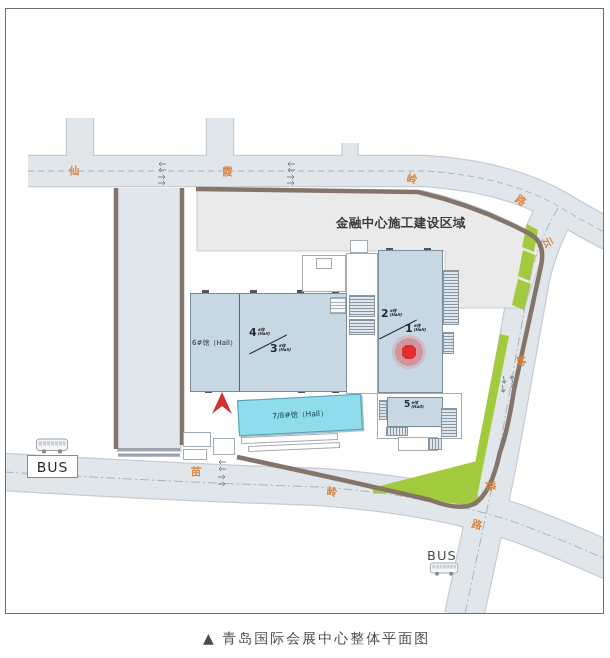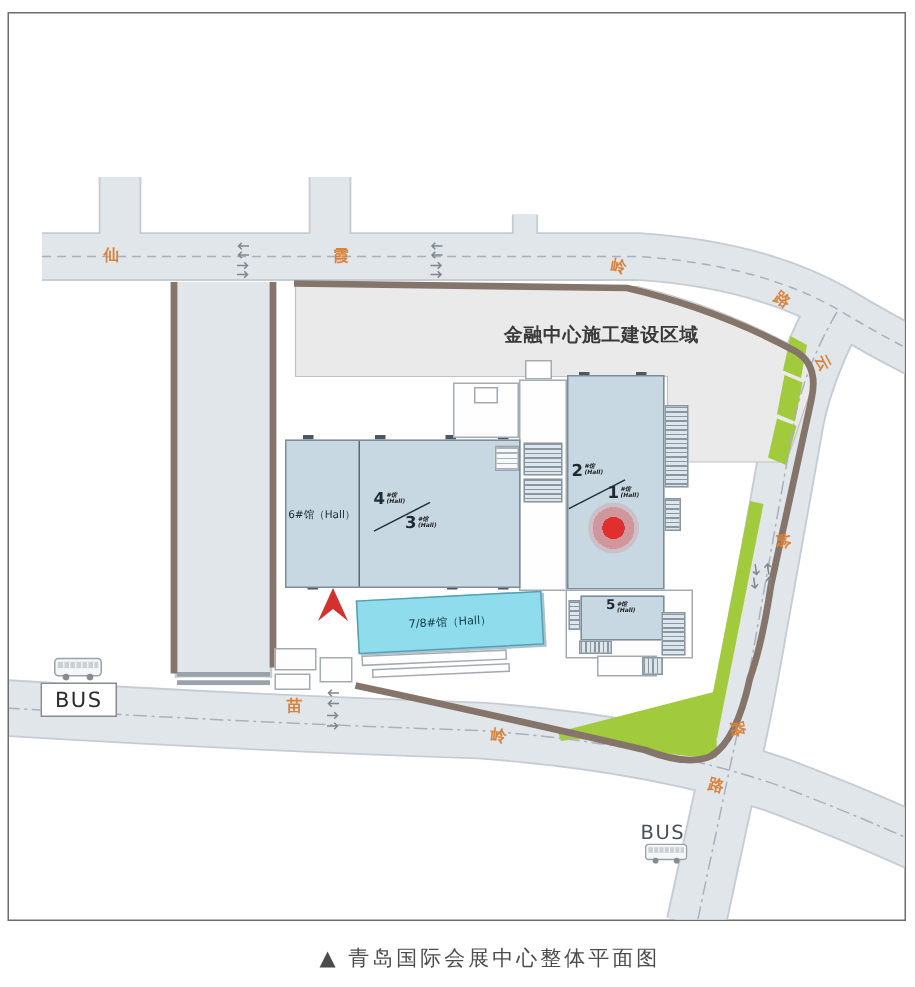"▲ 青岛国际会展中心整体平面图" .caption { left: 213px -> 203px }
